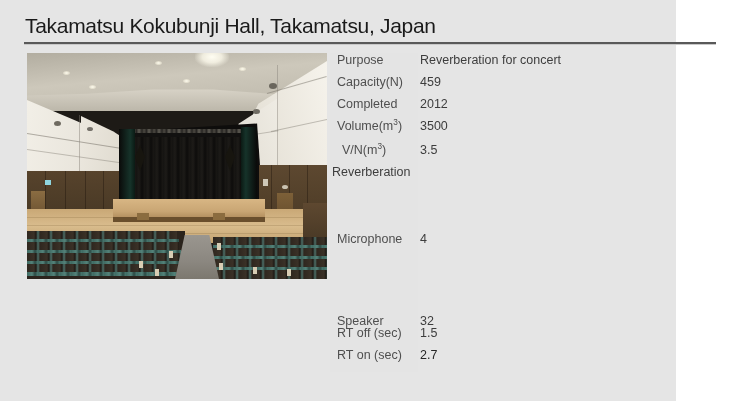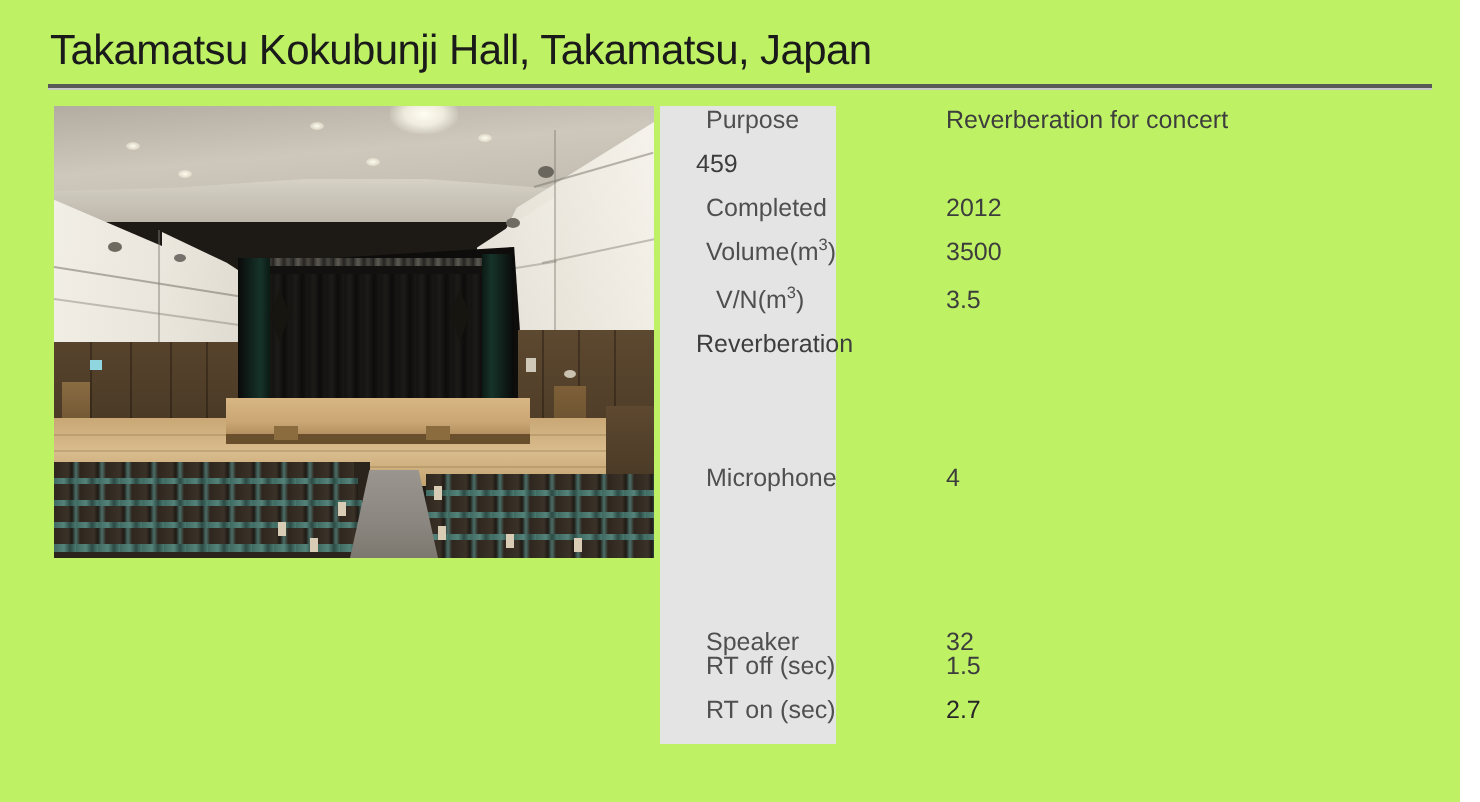"Takamatsu Kokubunji Hall, Takamatsu," #slide { background: #bef264 -> #e5e5e5; width: 730px -> 676px }
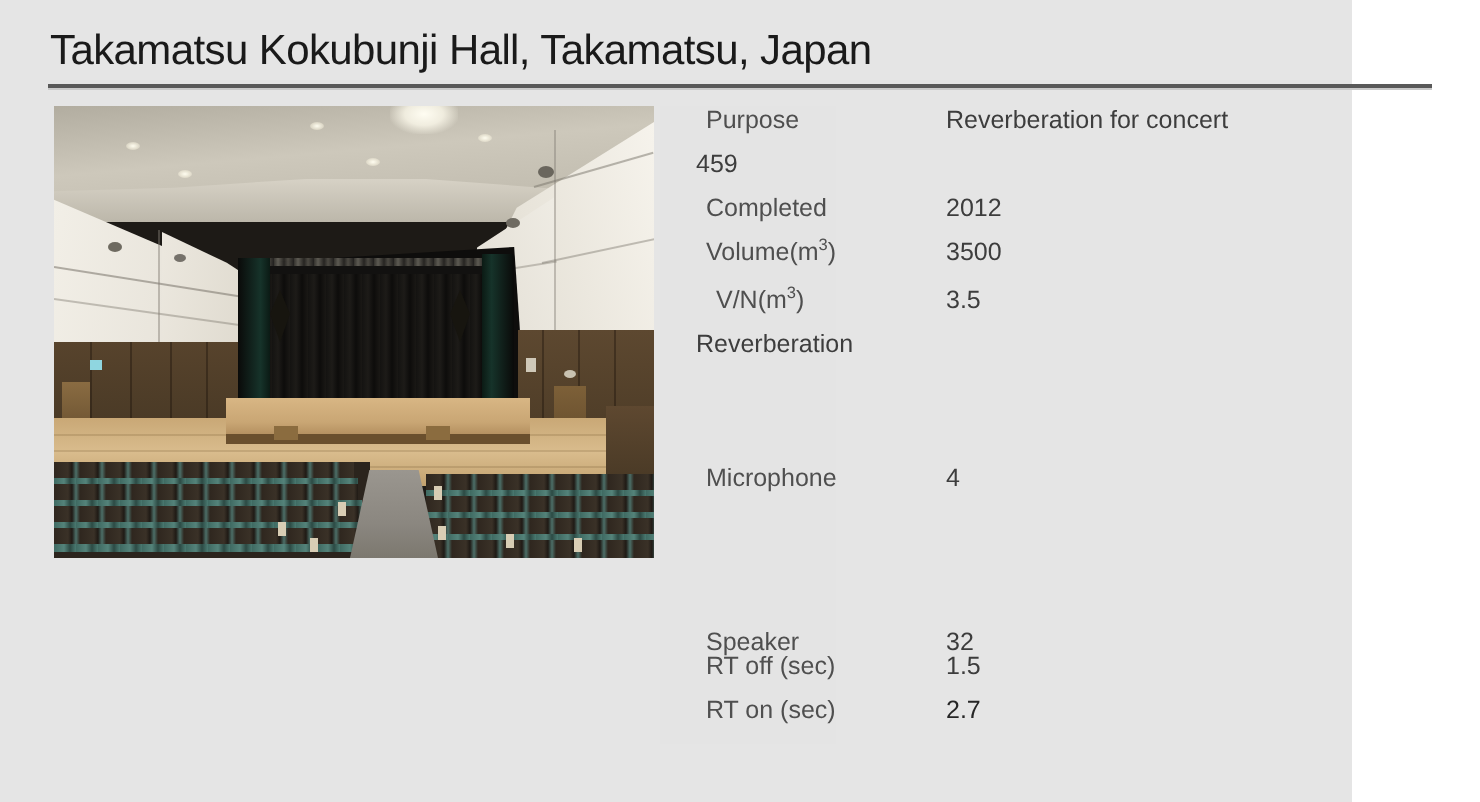"Purpose" .trow { gap: 37px -> none; left: 16px -> 0 }
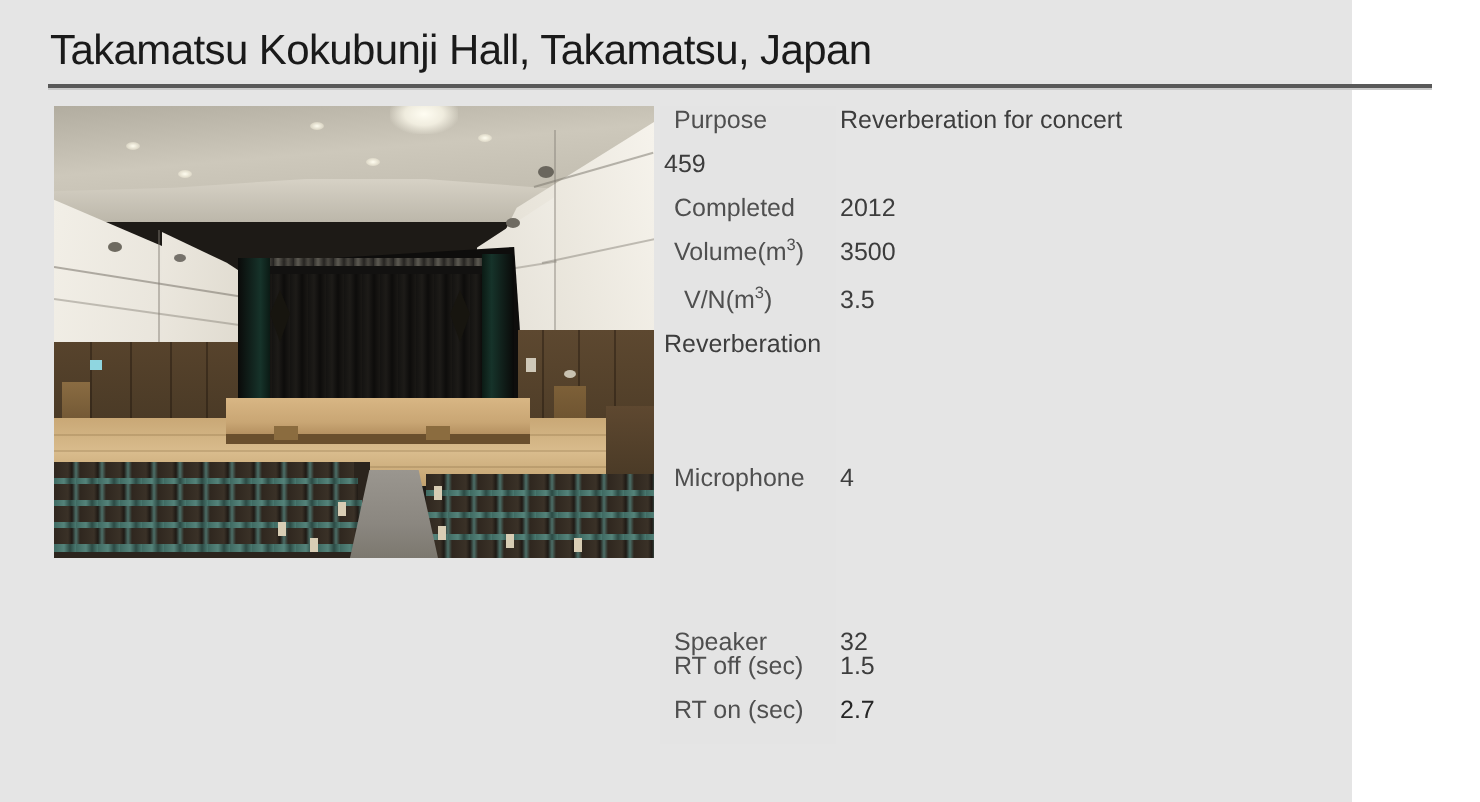"Capacity(N)" div.tlabel { html: none -> <div>Capacity(N)</div> }
